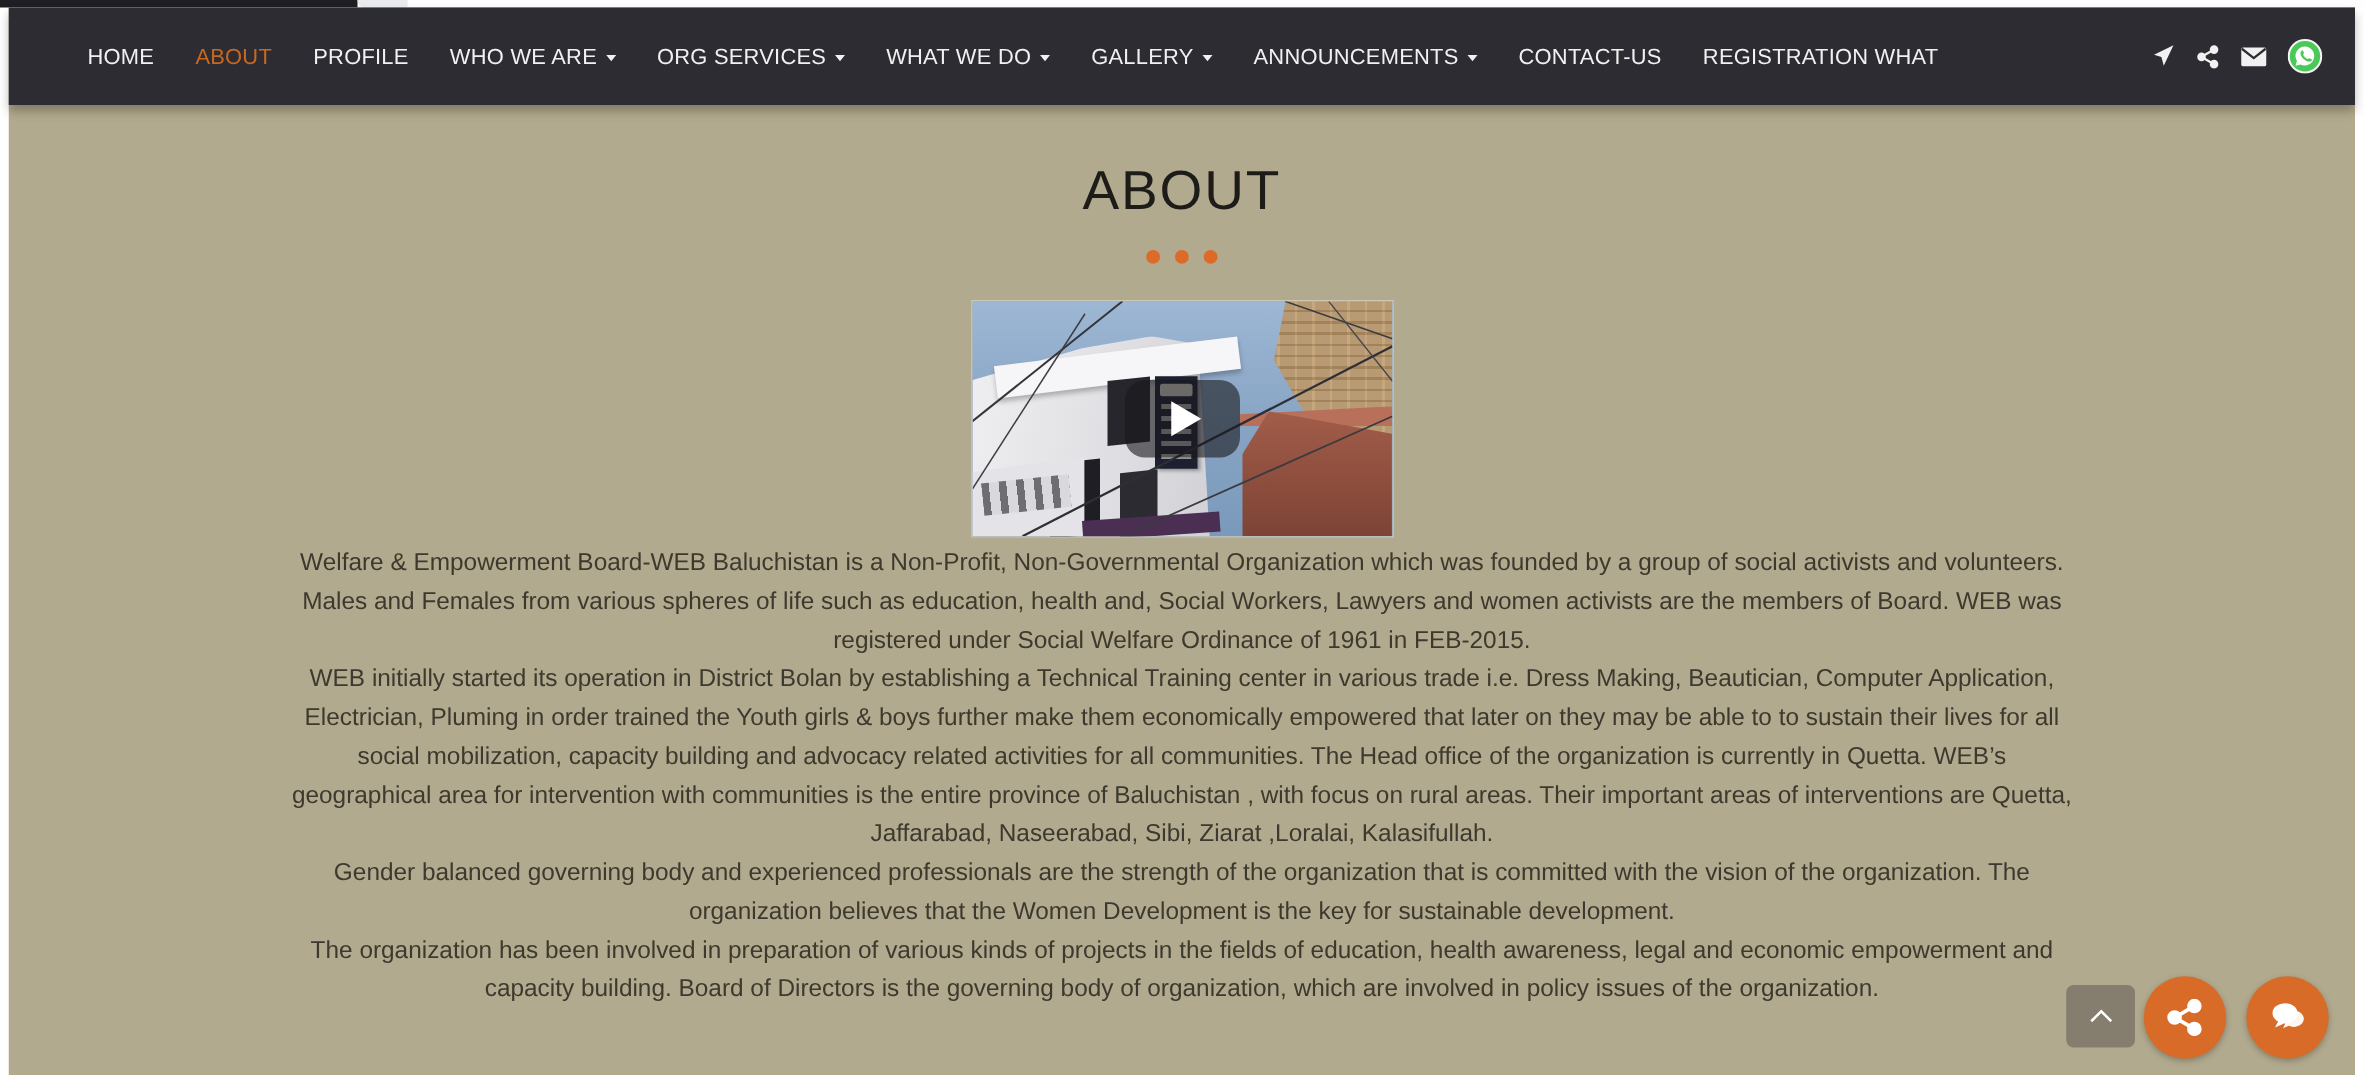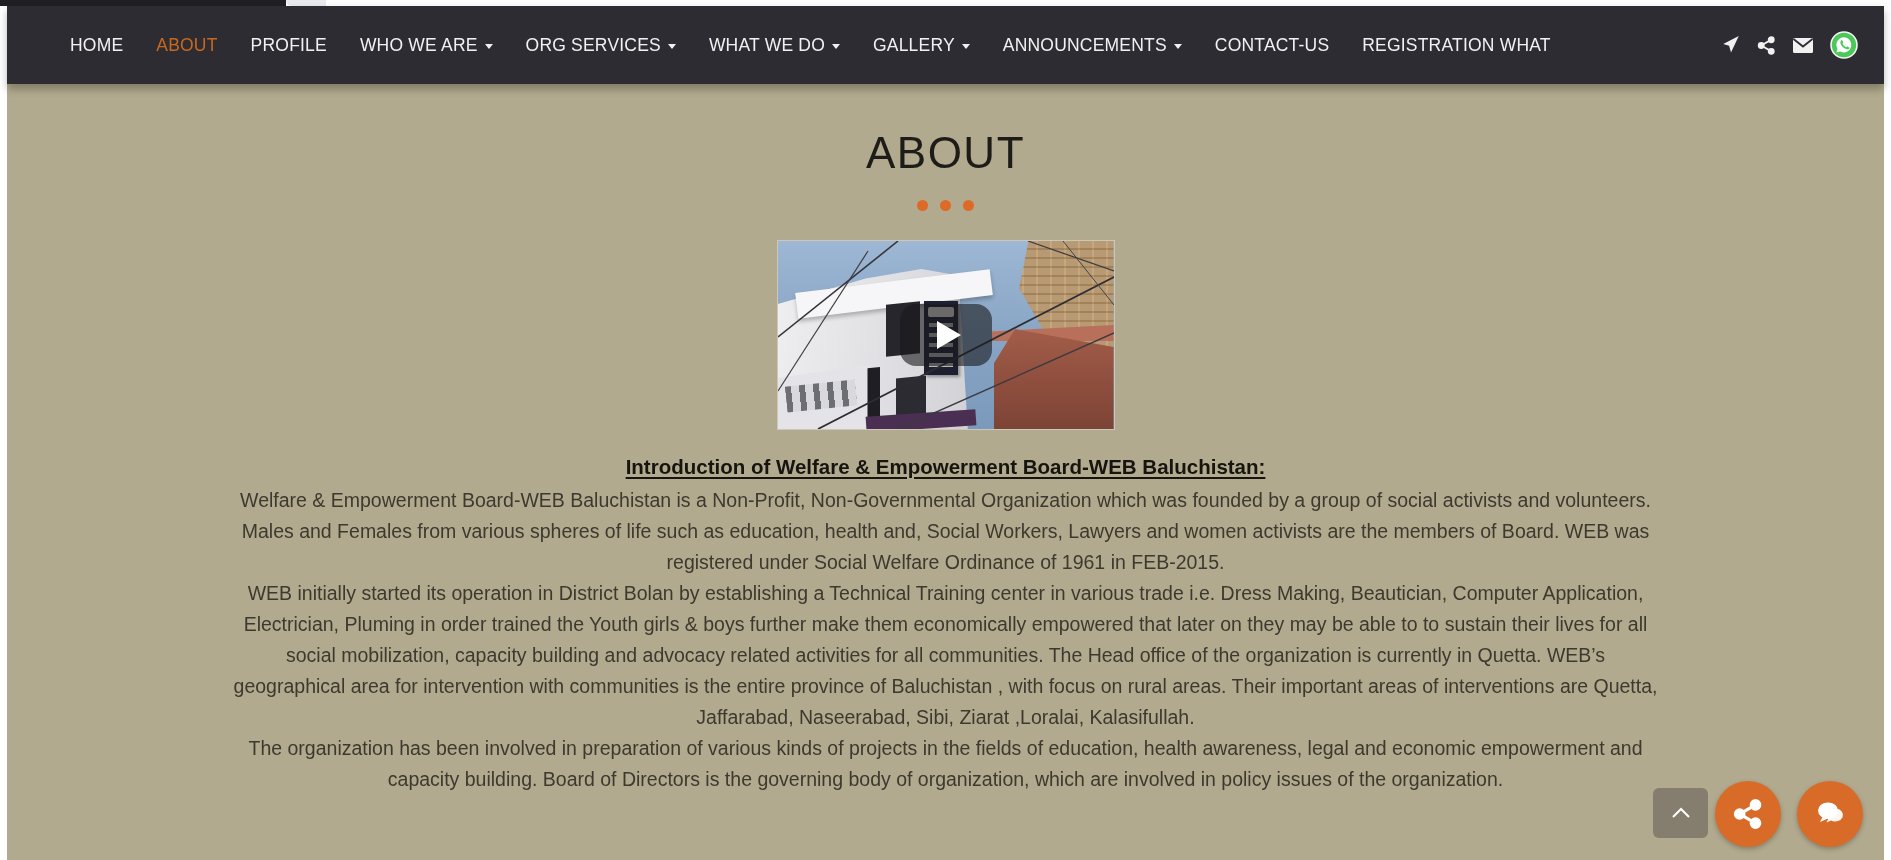"Introduction of Welfare & Empowerment" h2.intro-heading { html: <h2>Introduction of Welfare &amp; Empowerment Board-WEB Baluchistan:</h2> -> none }
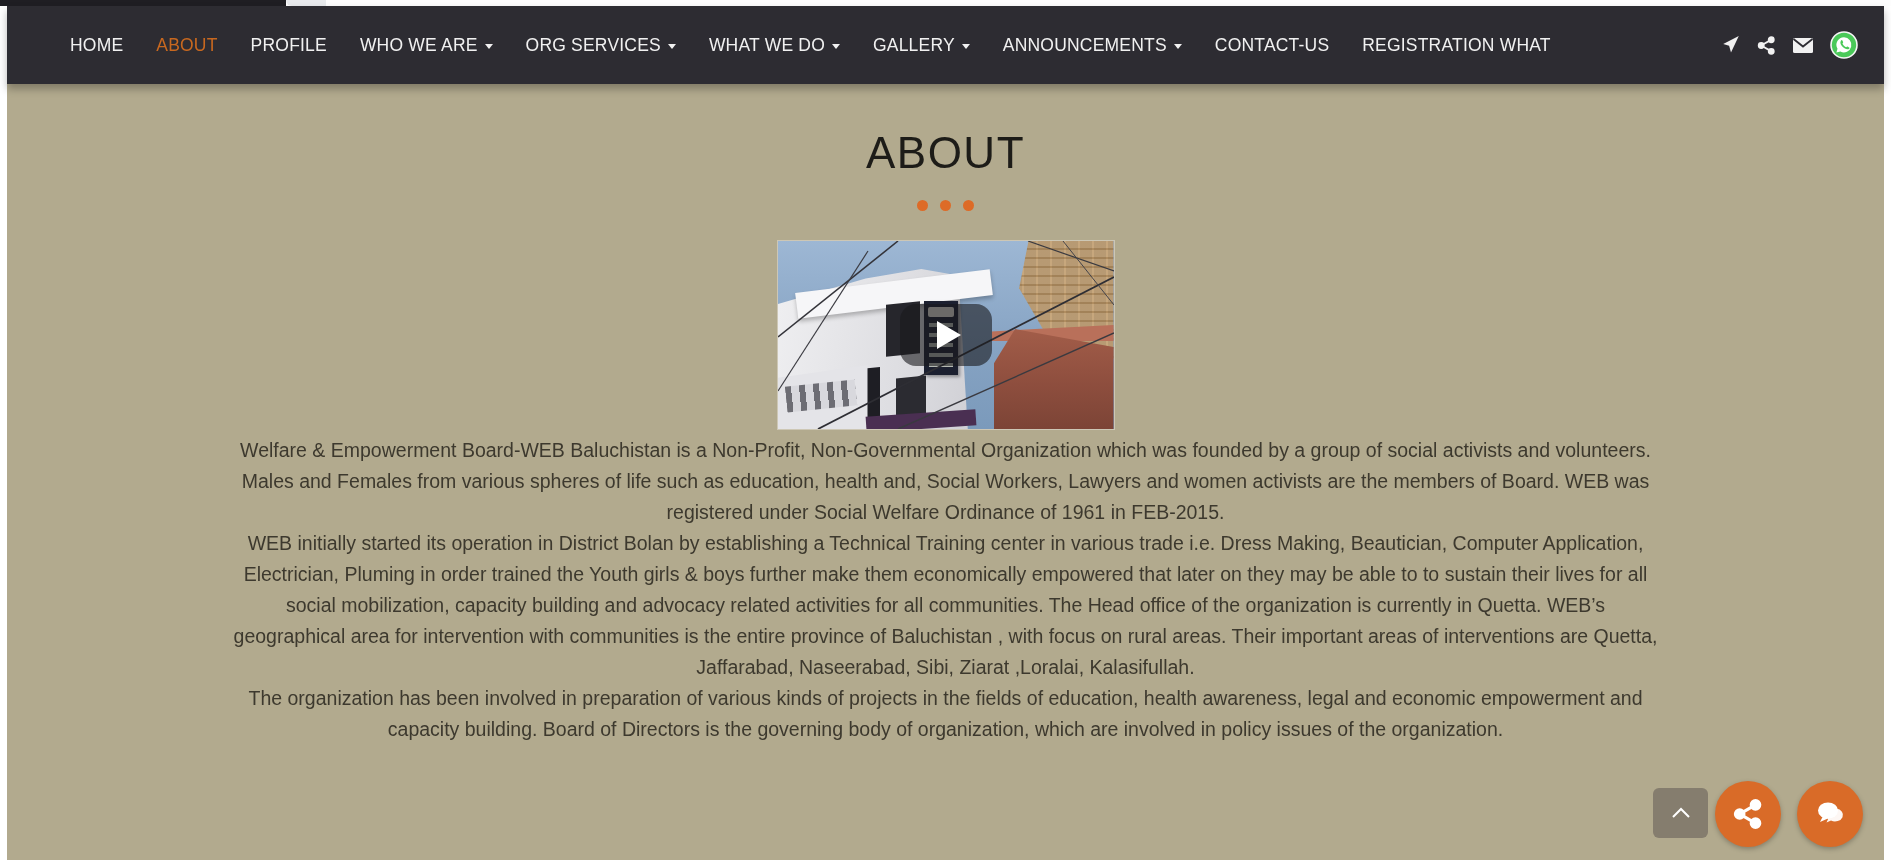"Gender balanced governing body and" p { html: none -> <p>Gender balanced governing body and experienced professionals are the strength of the organization that is committed with the vision of the organization. The organization believes that the Women Development is the key for sustainable development.</p> }
